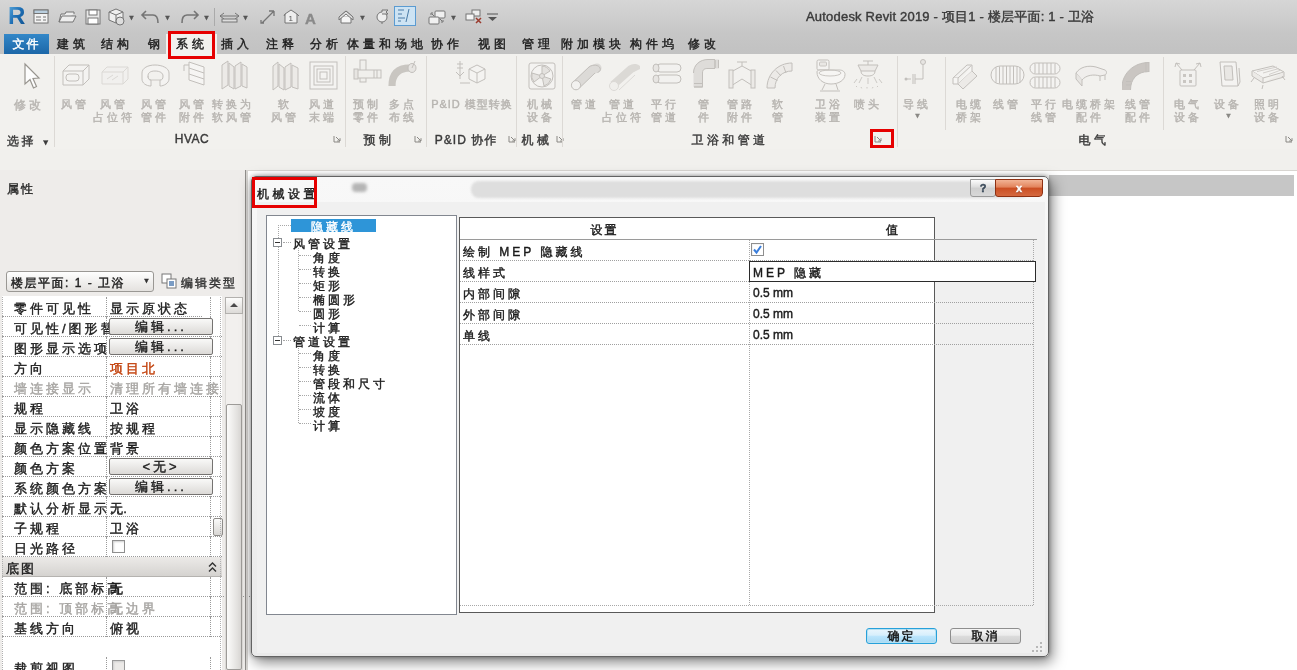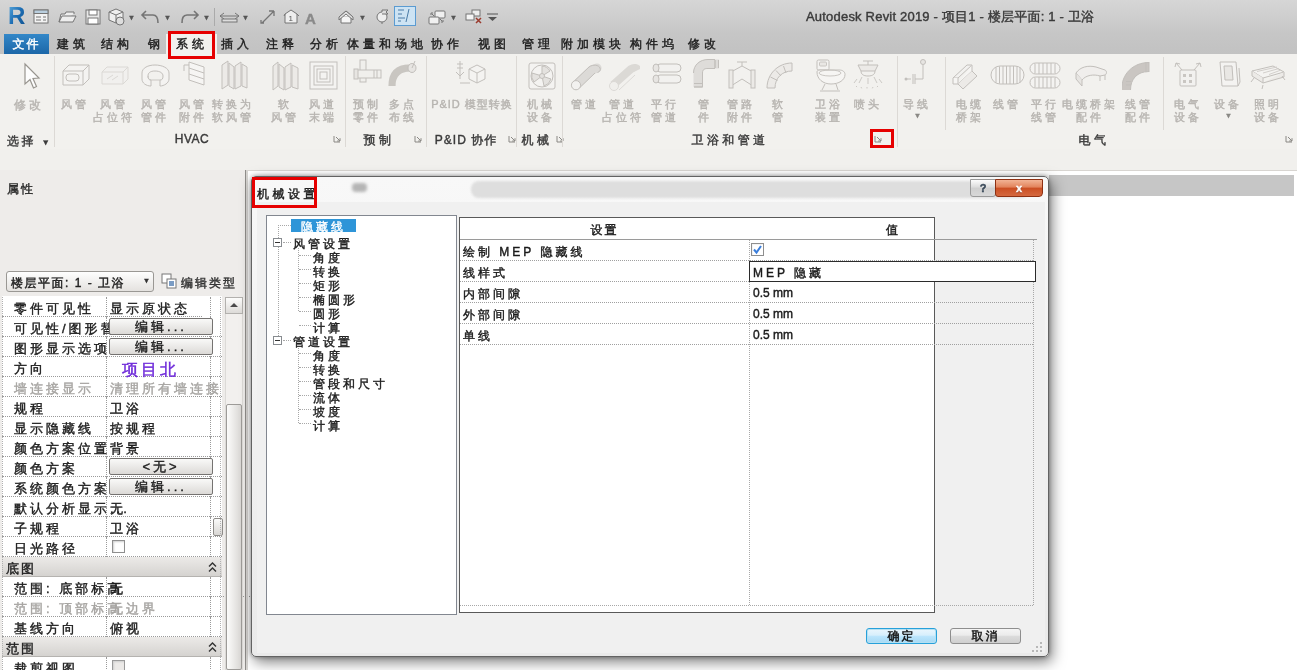"隐藏线" div.a { padding: 0 10px -> 0 20px }
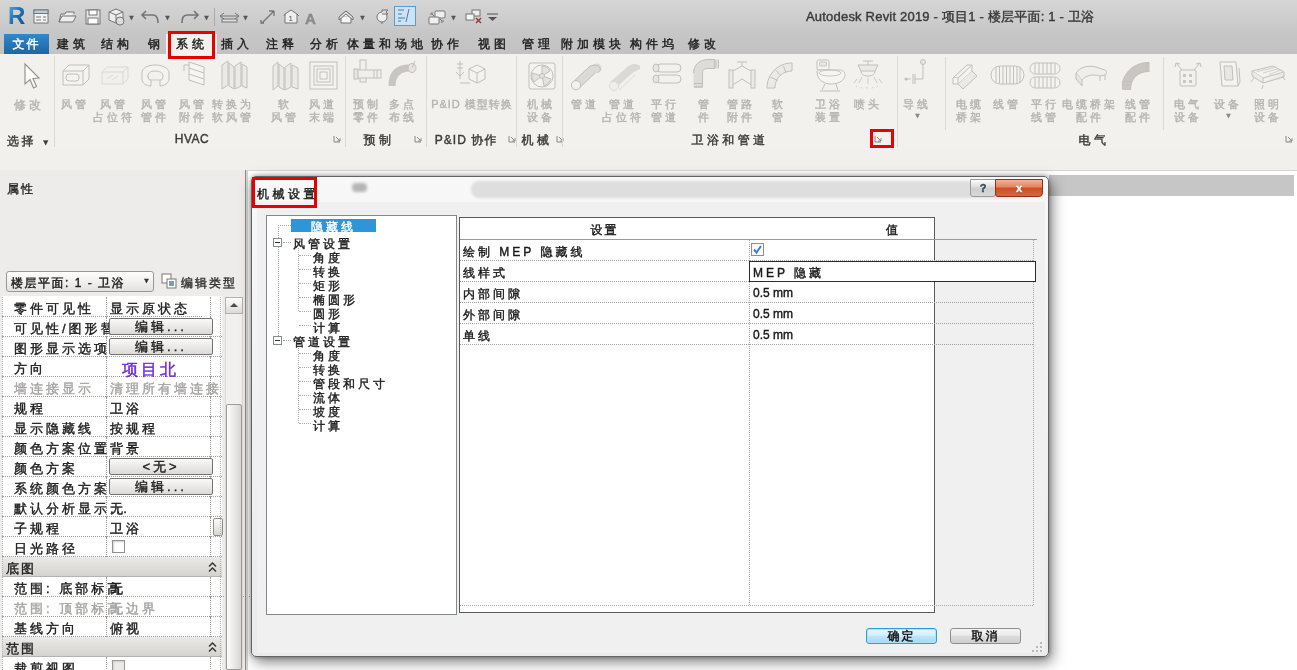"项目北" div.a { color: #6d28d9 -> #c2410c; font-size: 16px -> 13px; left: 120px -> 108px }
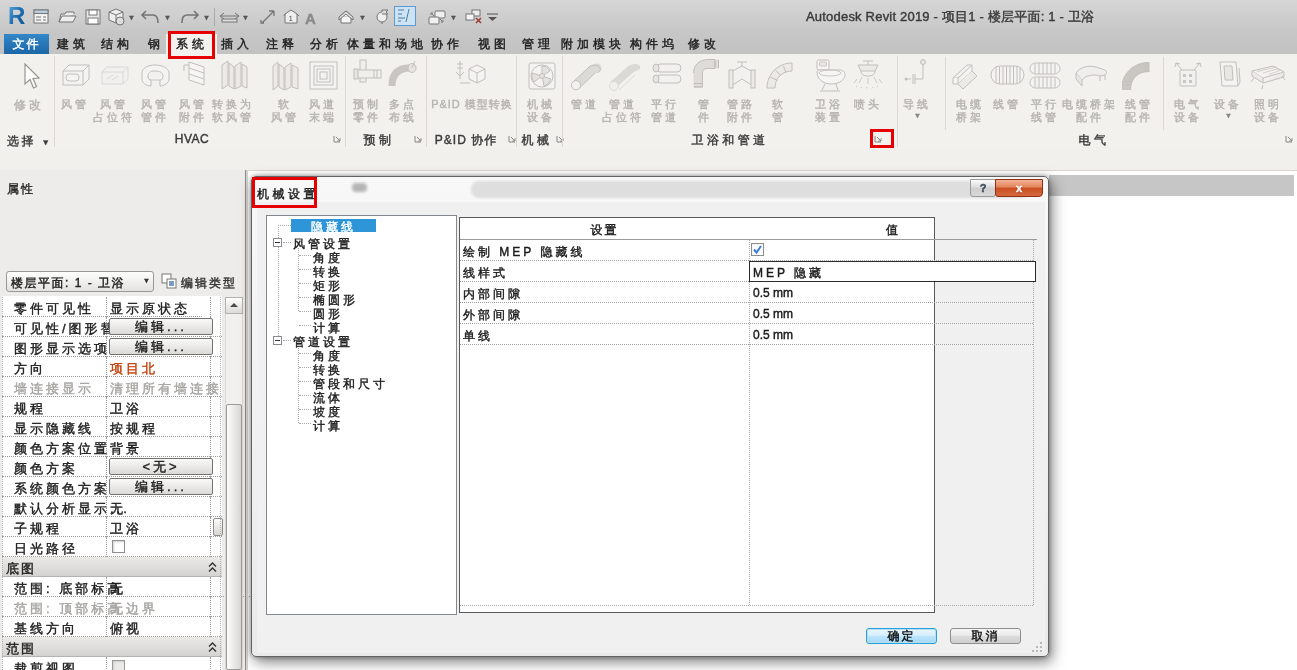"范围" div.a { html: <div> <div>范围</div> <svg> <path></path> </svg> </div> -> none }
